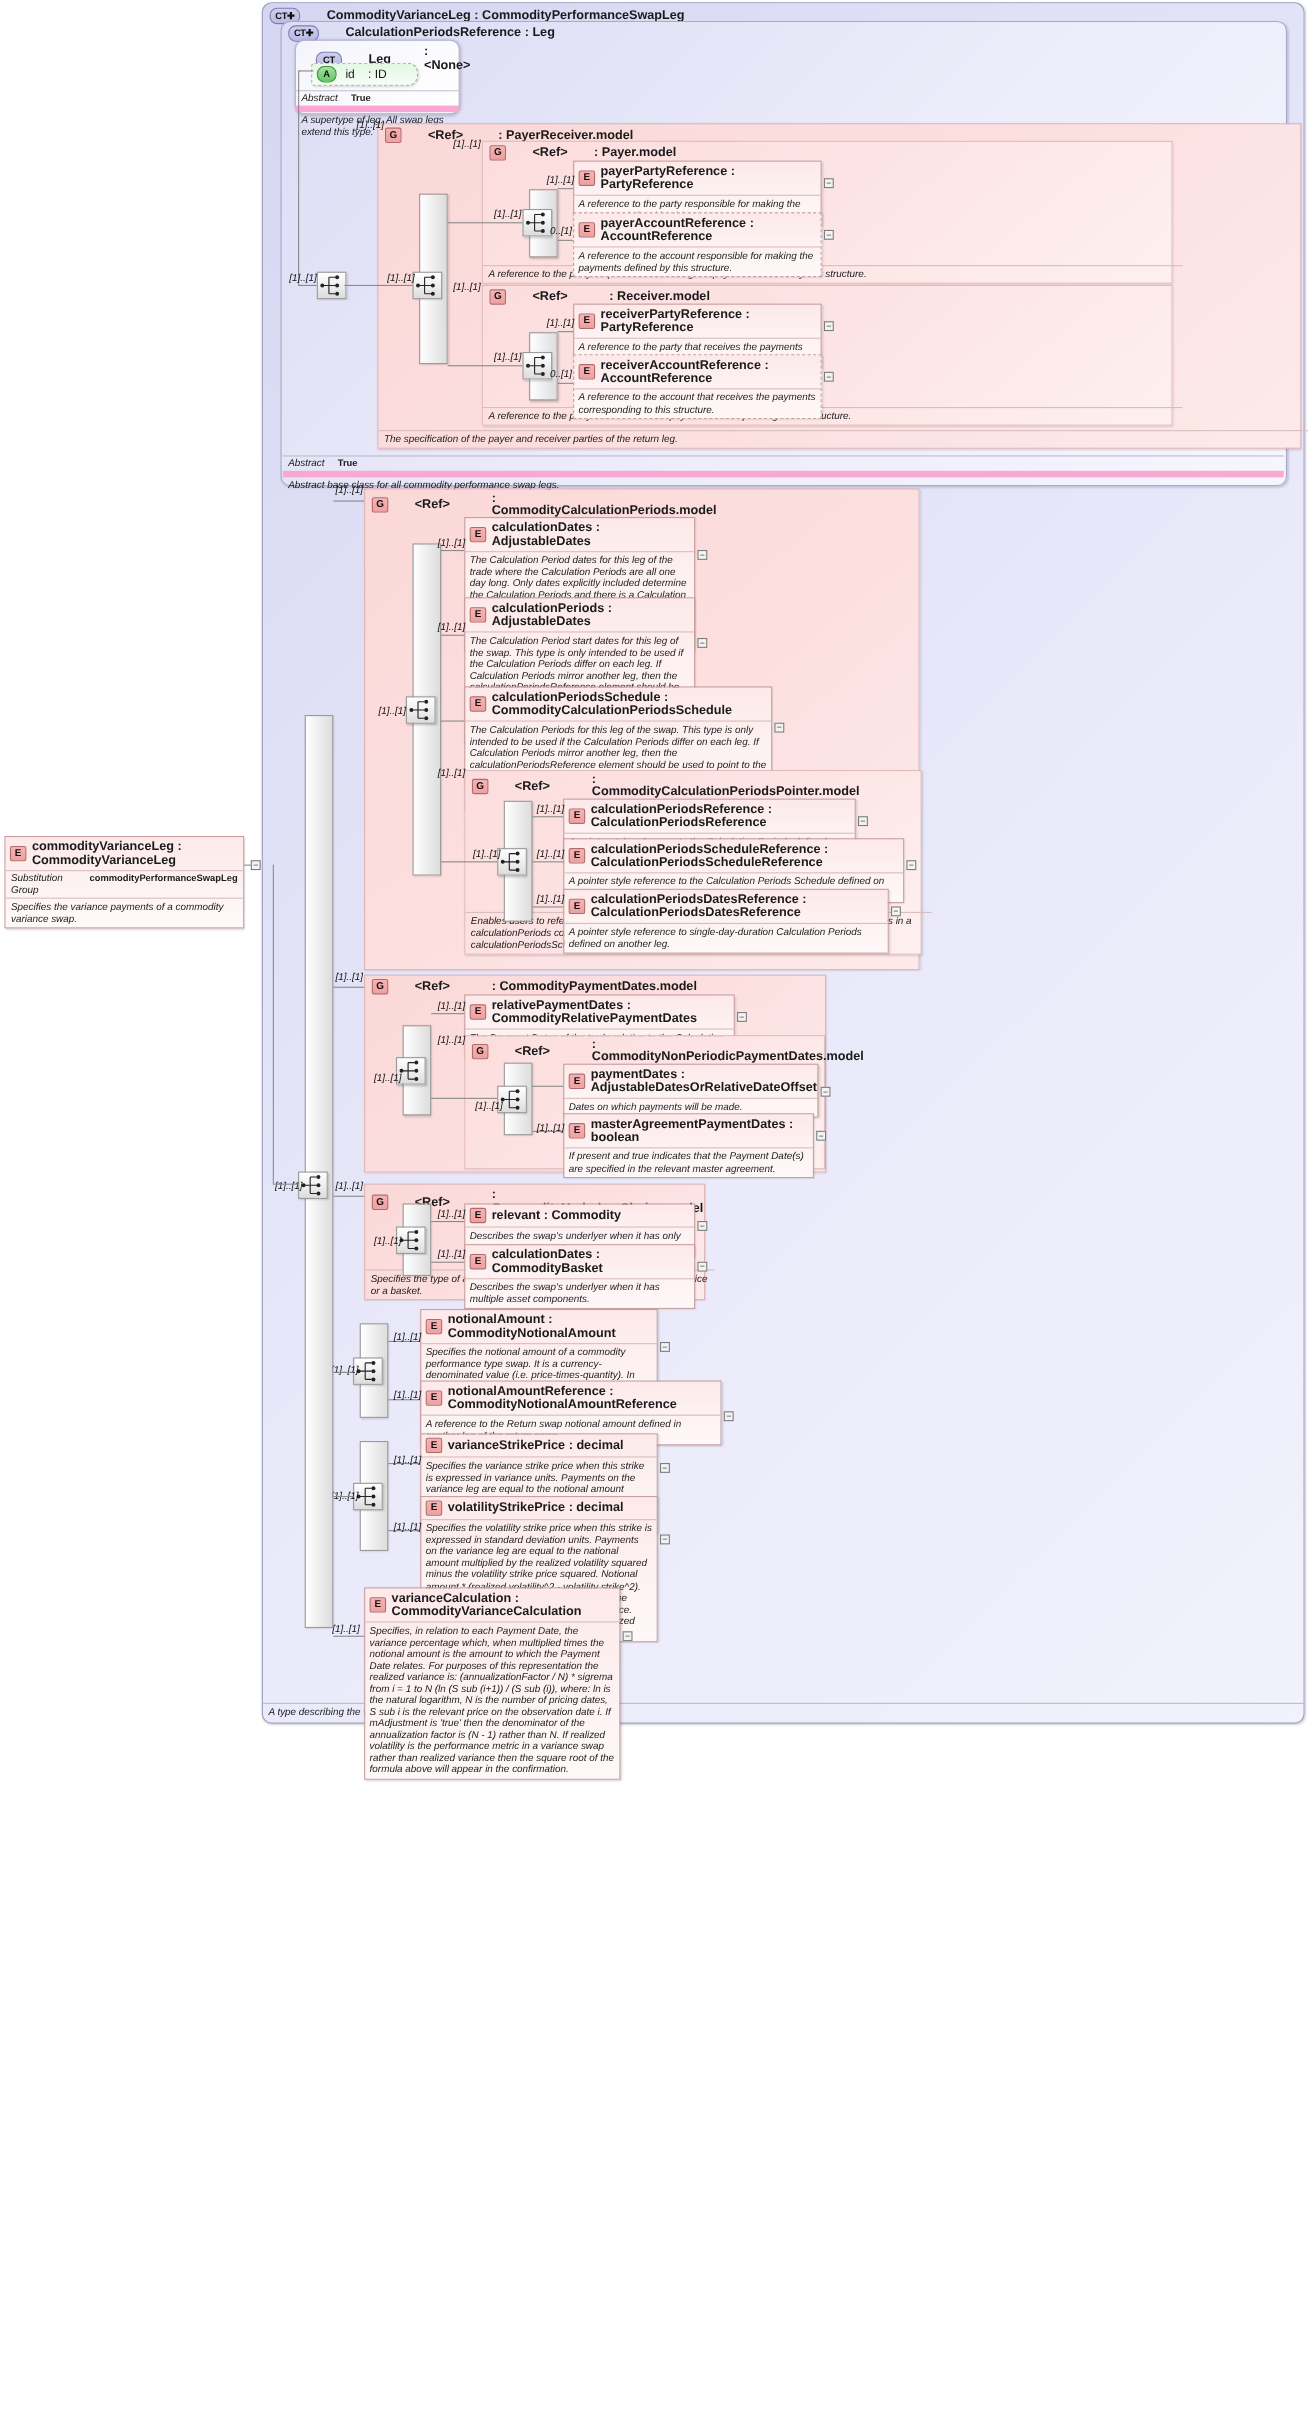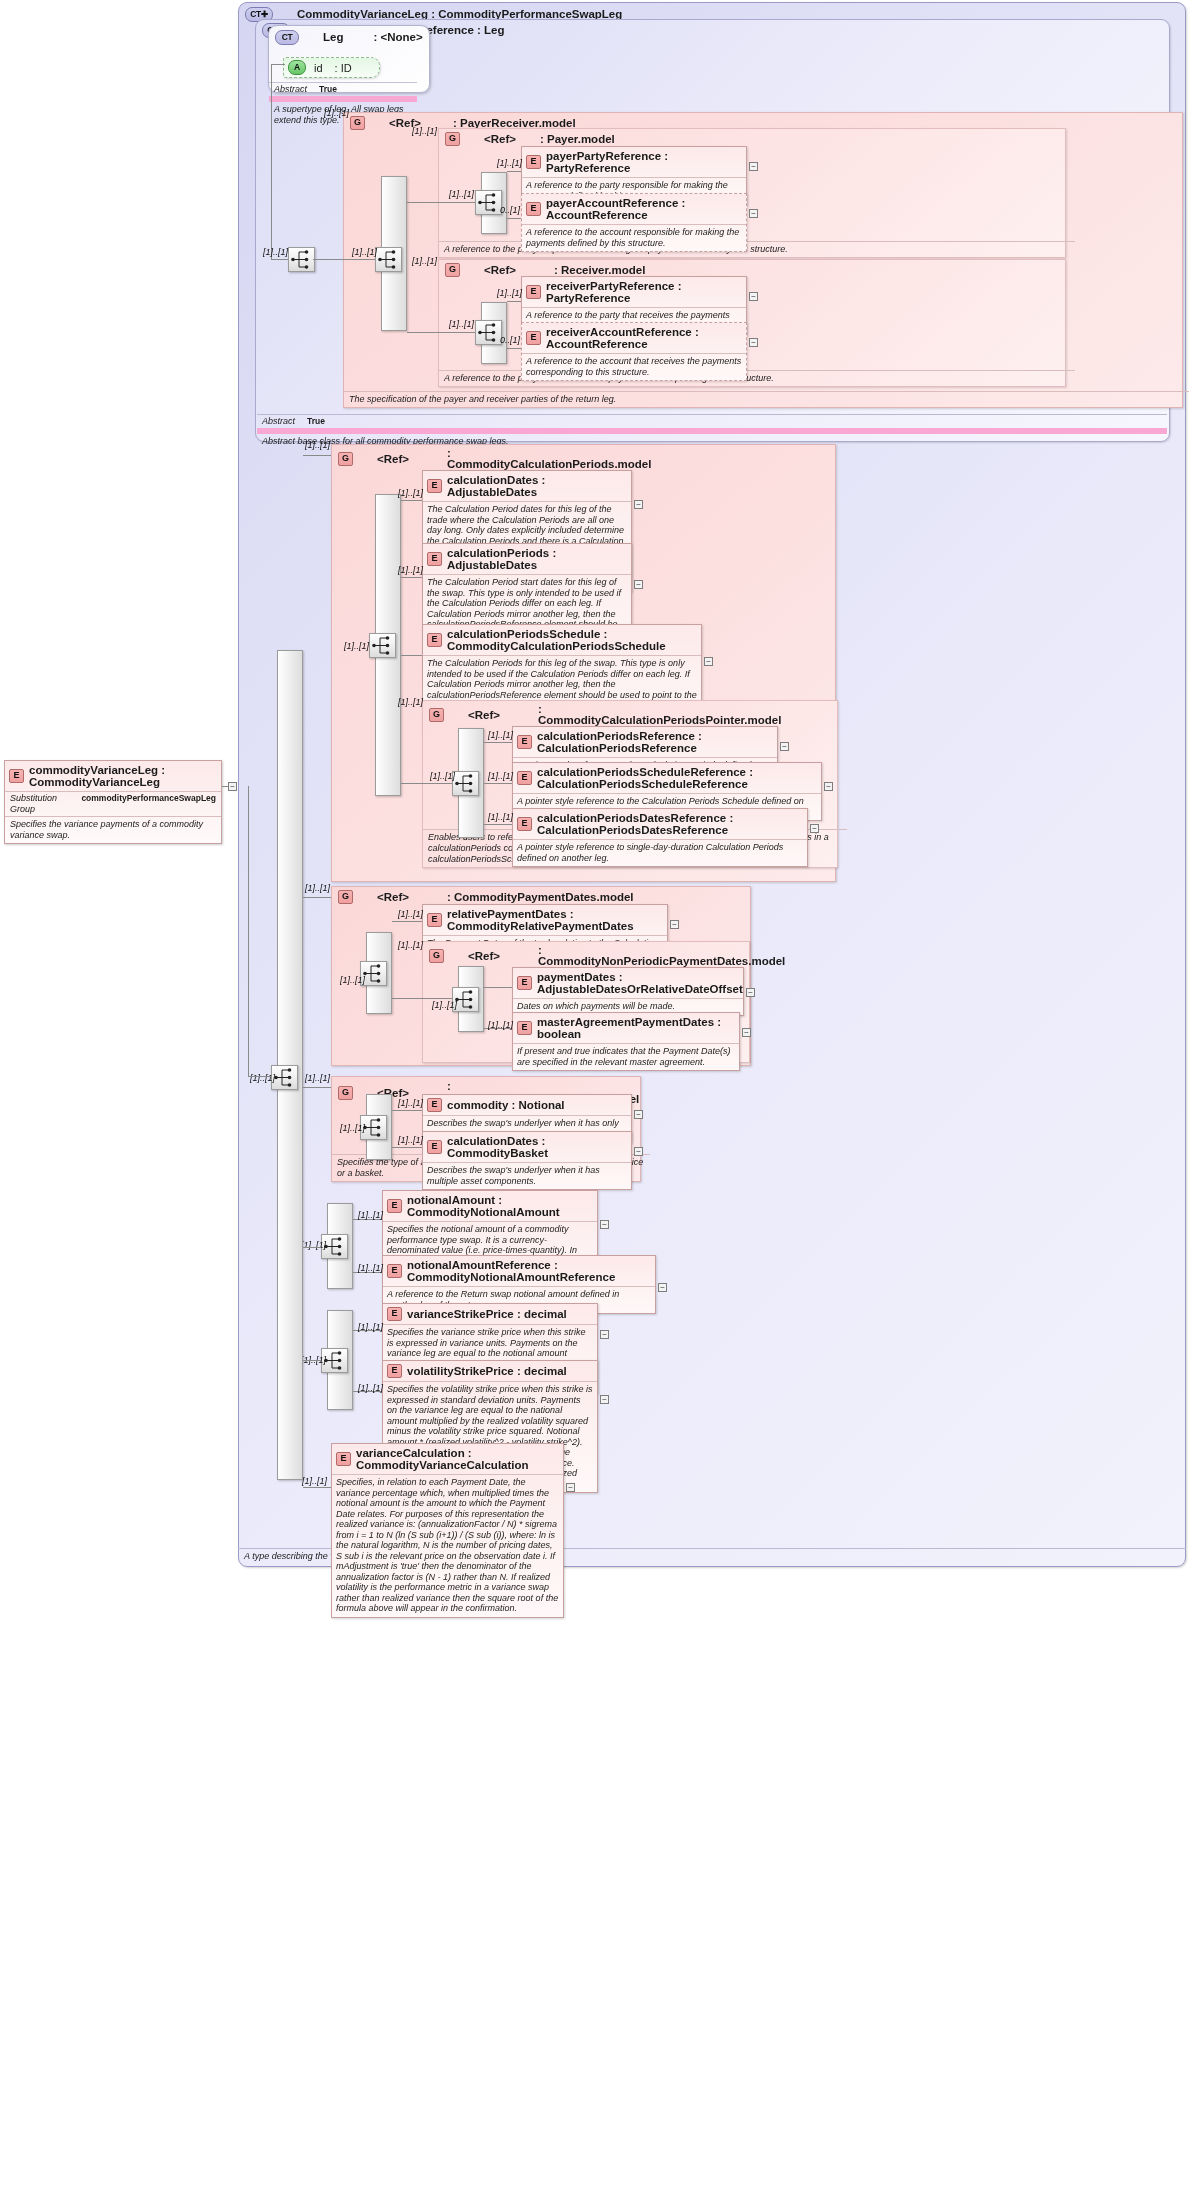"CT" div.abs { padding-left: none -> 12px; top: 25px -> 36px; width: 162px -> 150px }
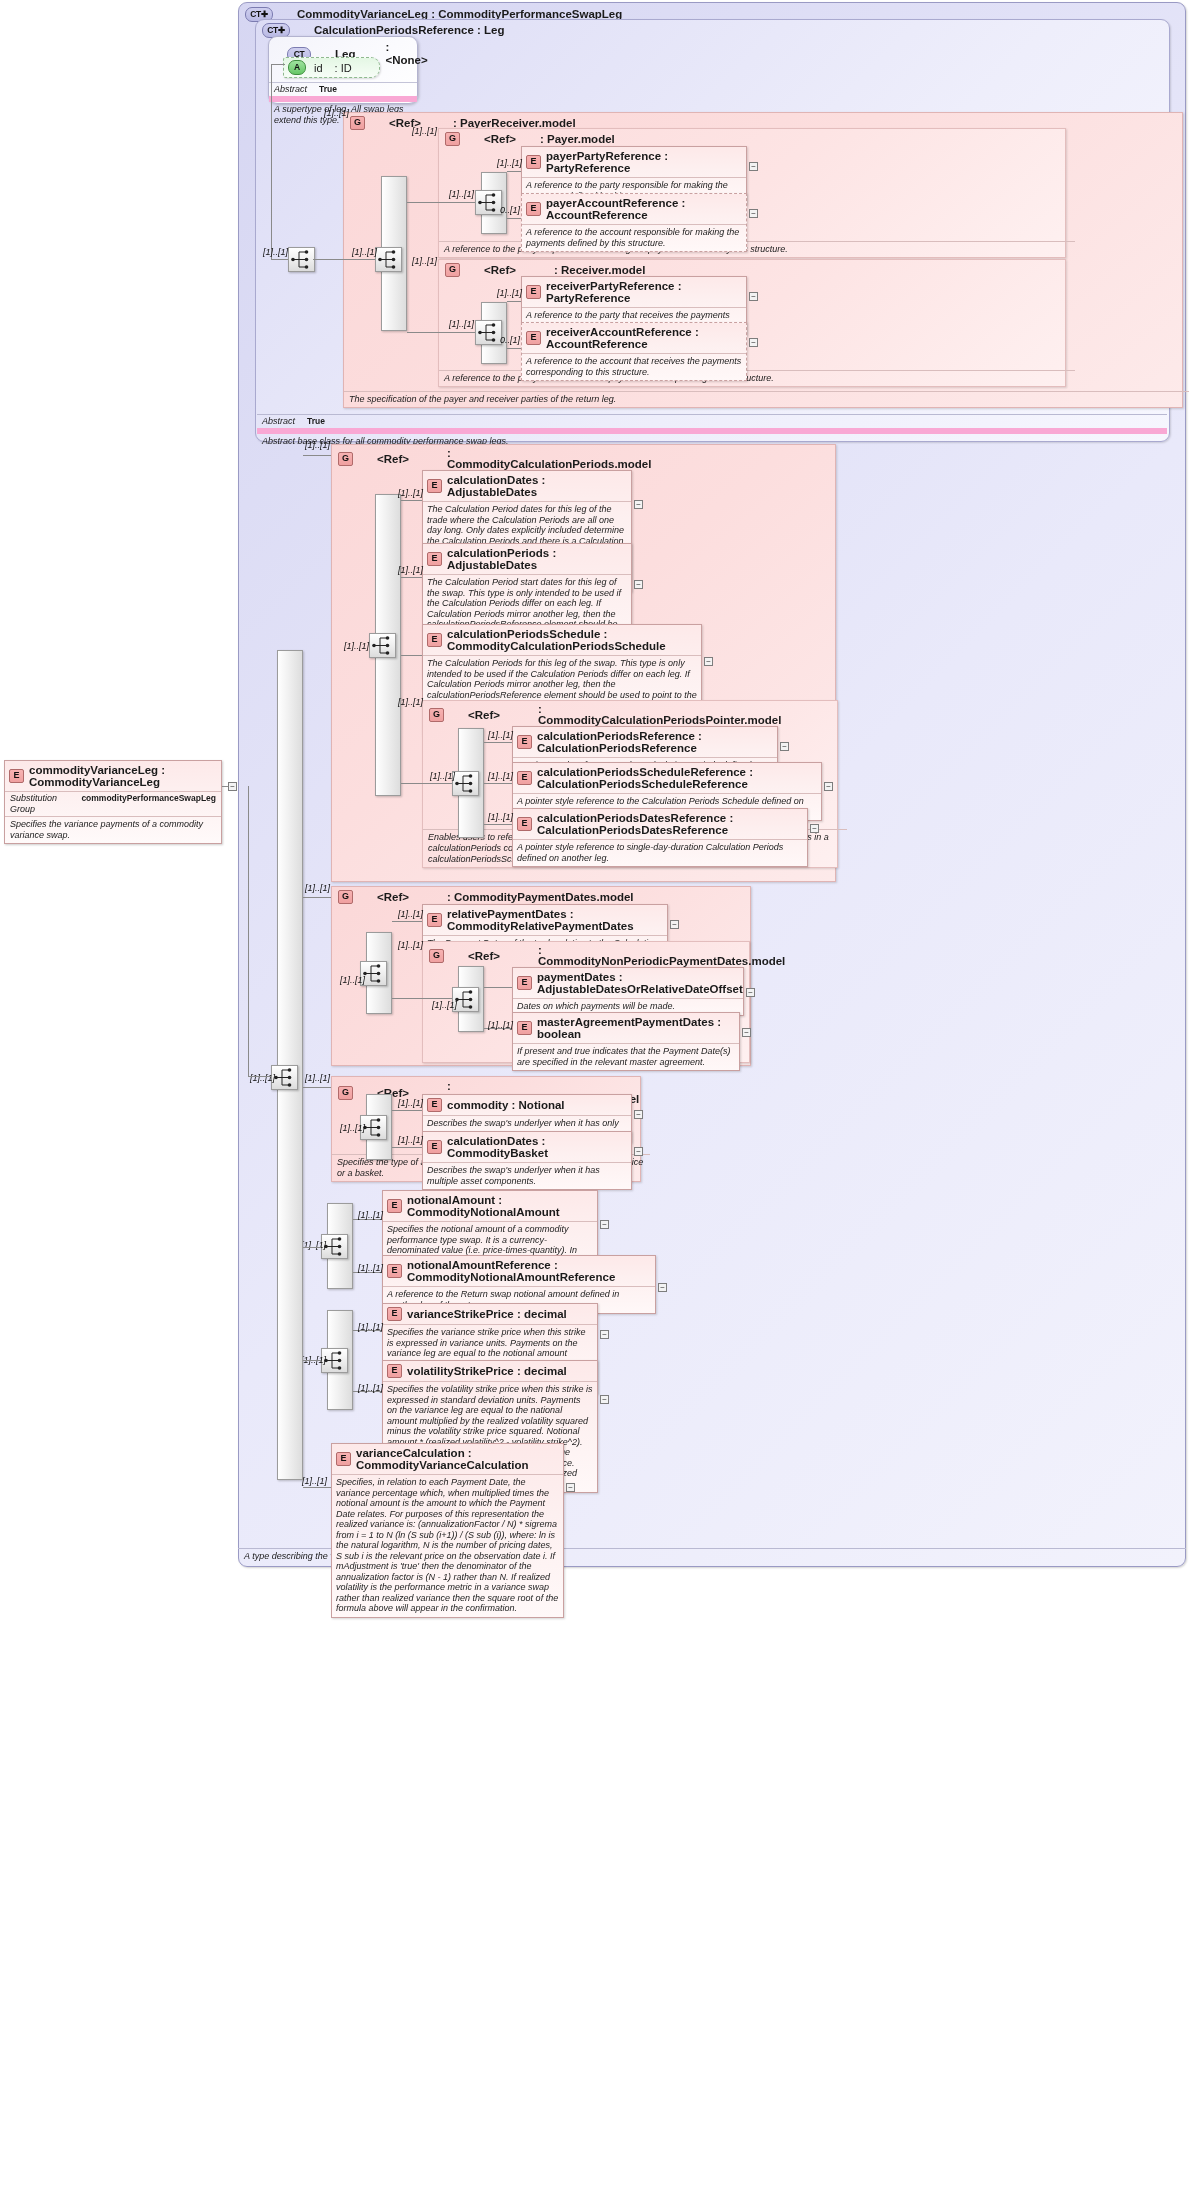"commodity : Notional" span { text: commodity : Notional -> relevant : Commodity }
